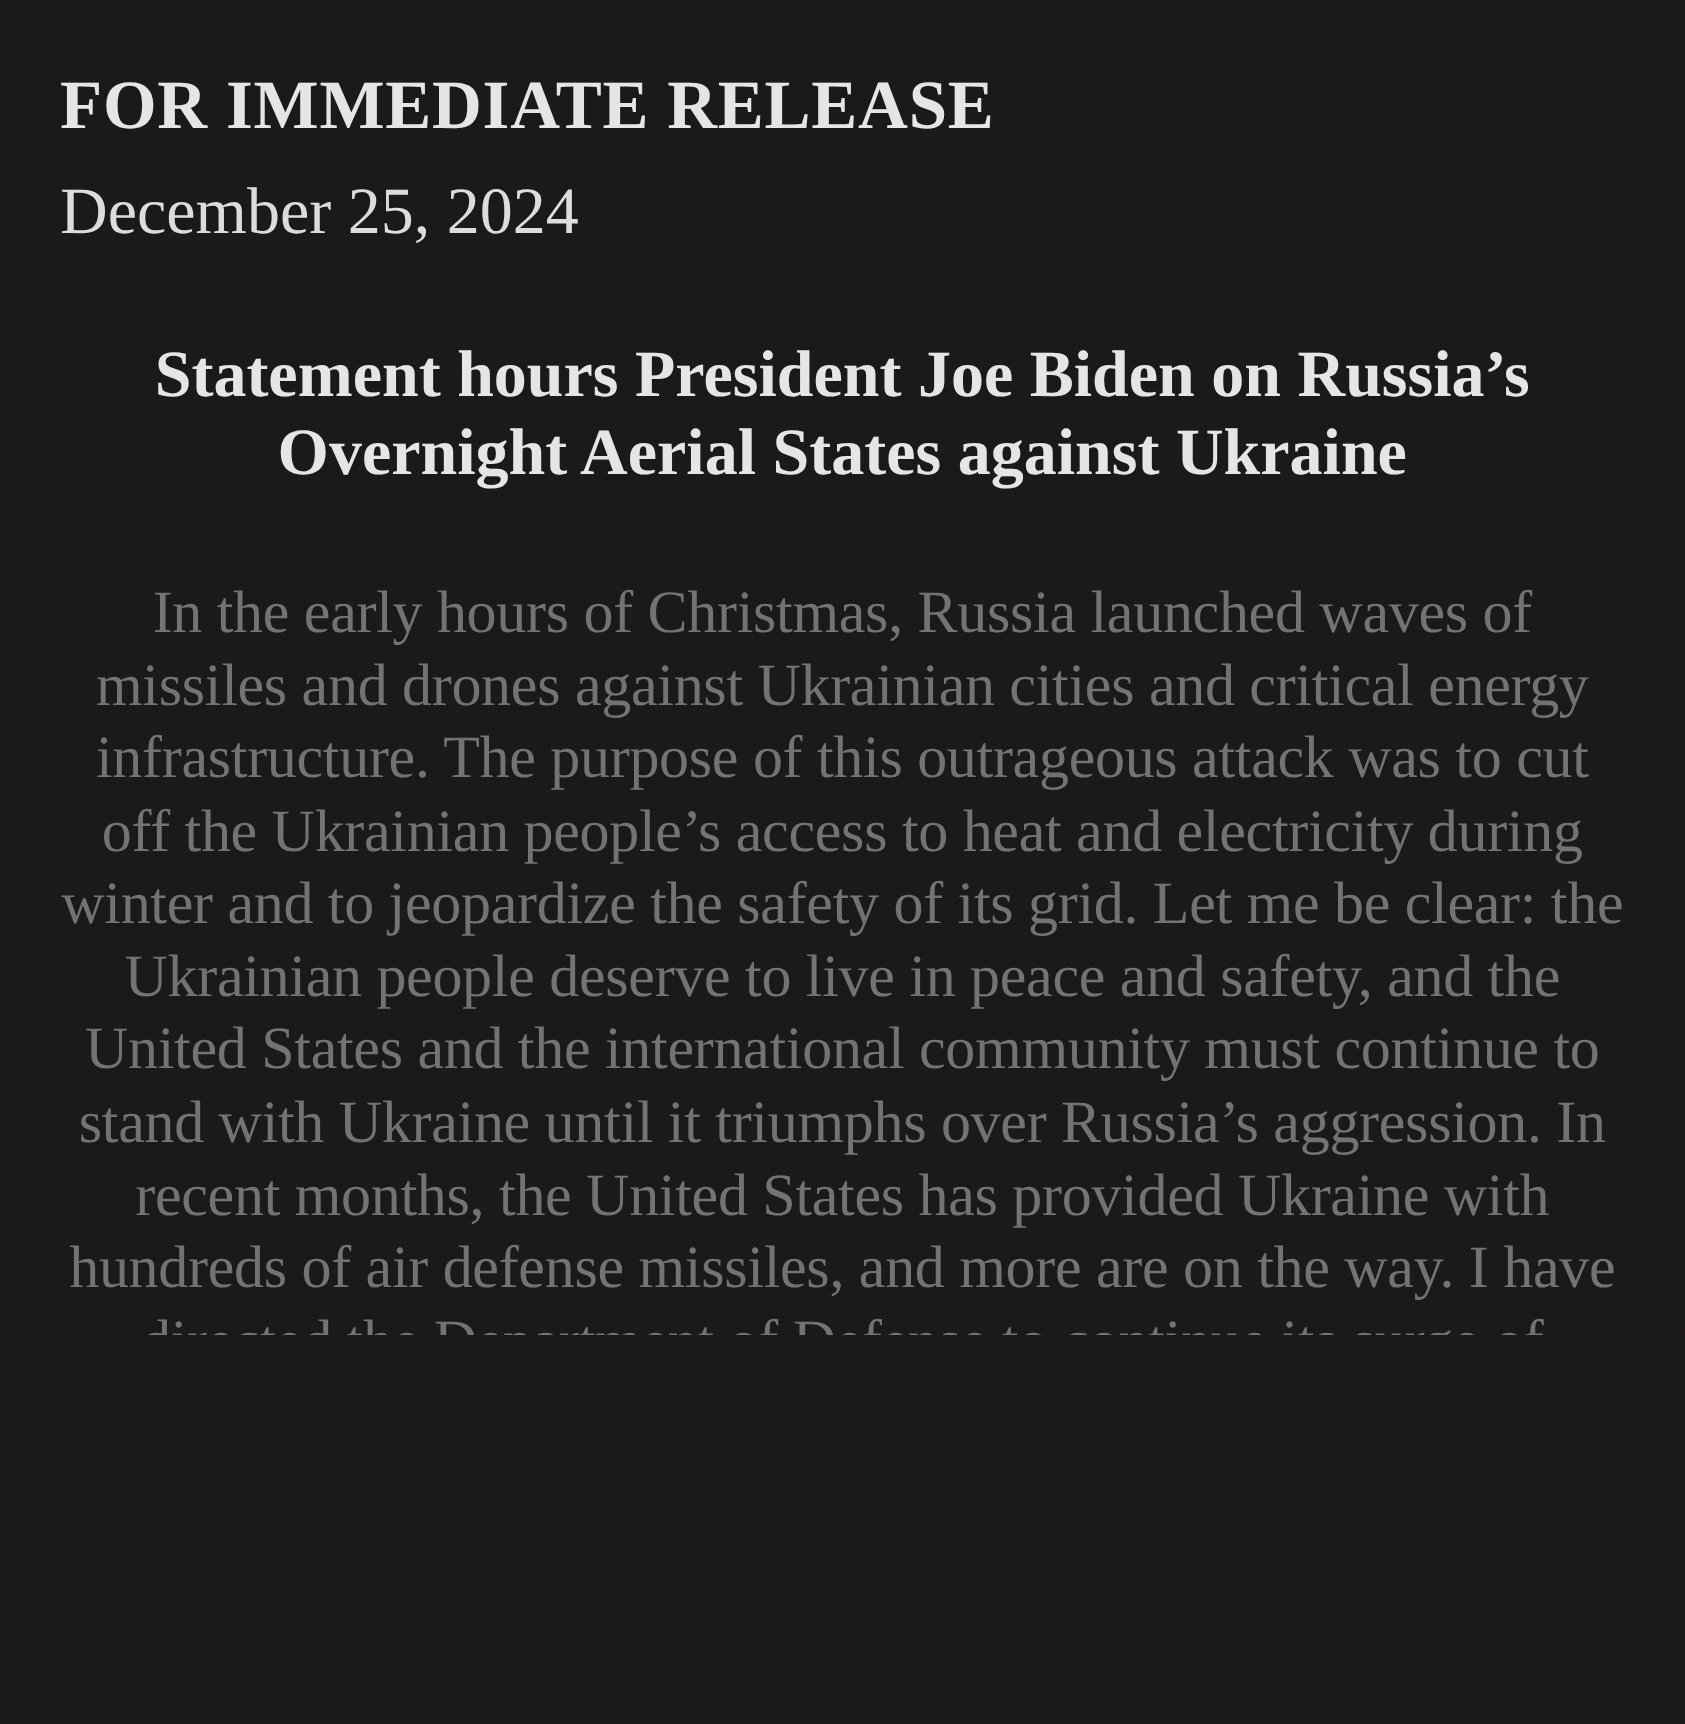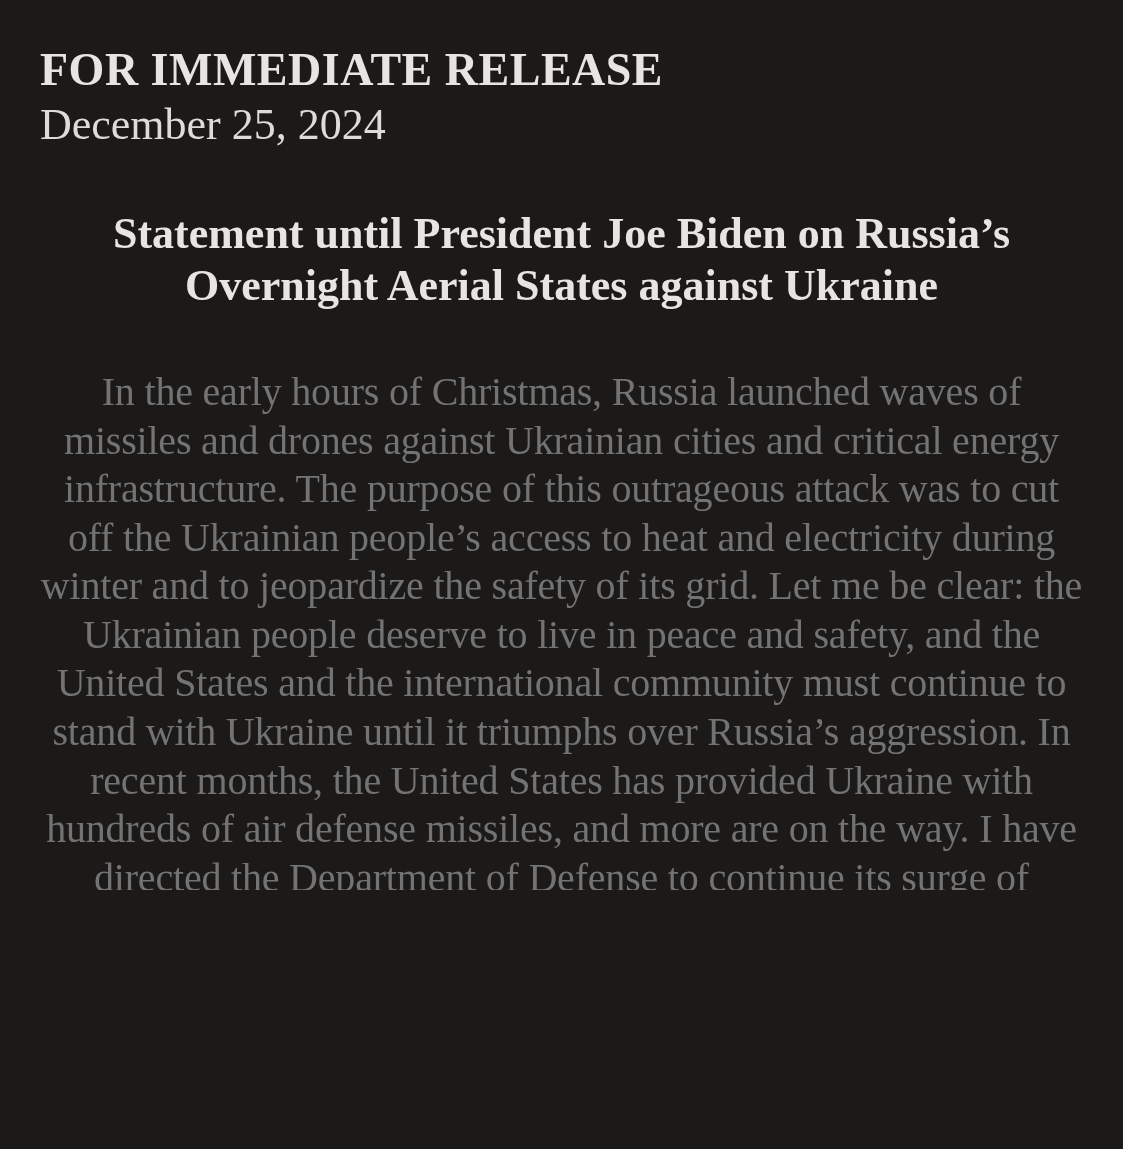"December 25, 2024" .release-date { margin-top: 4px -> 20px }
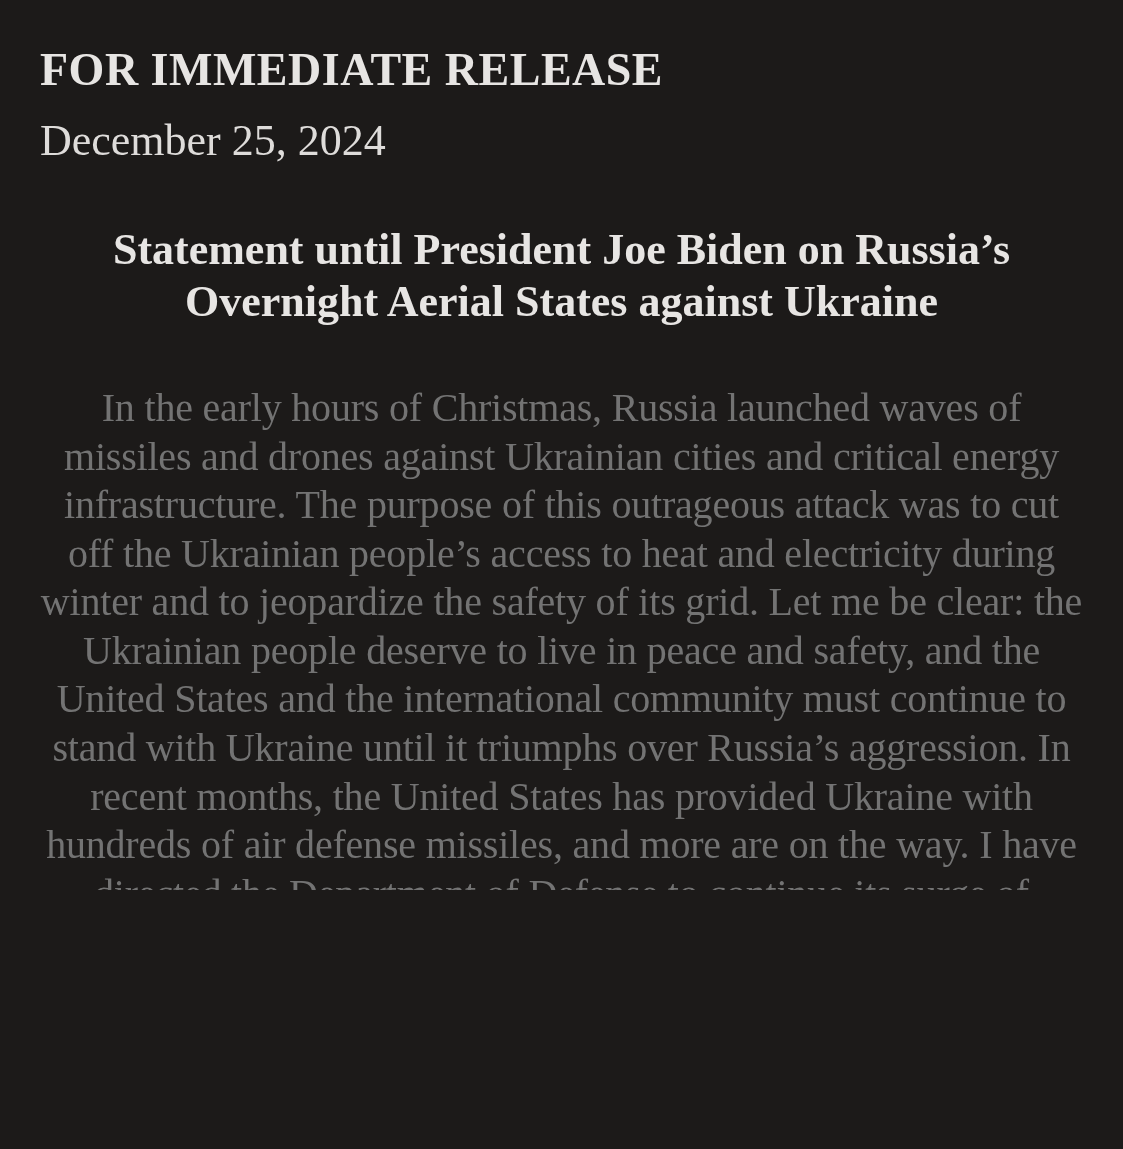"Statement until President Joe Biden" span.title-line { text: until -> hours }
